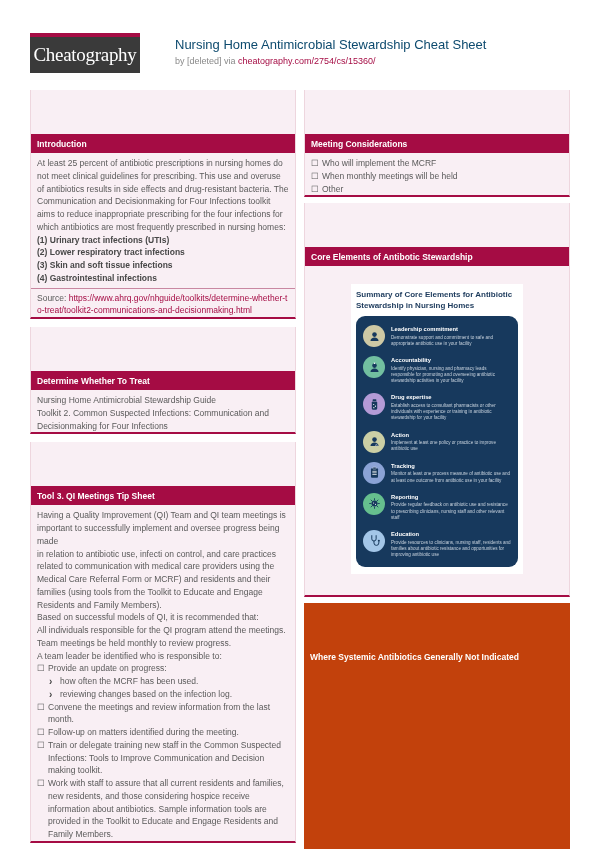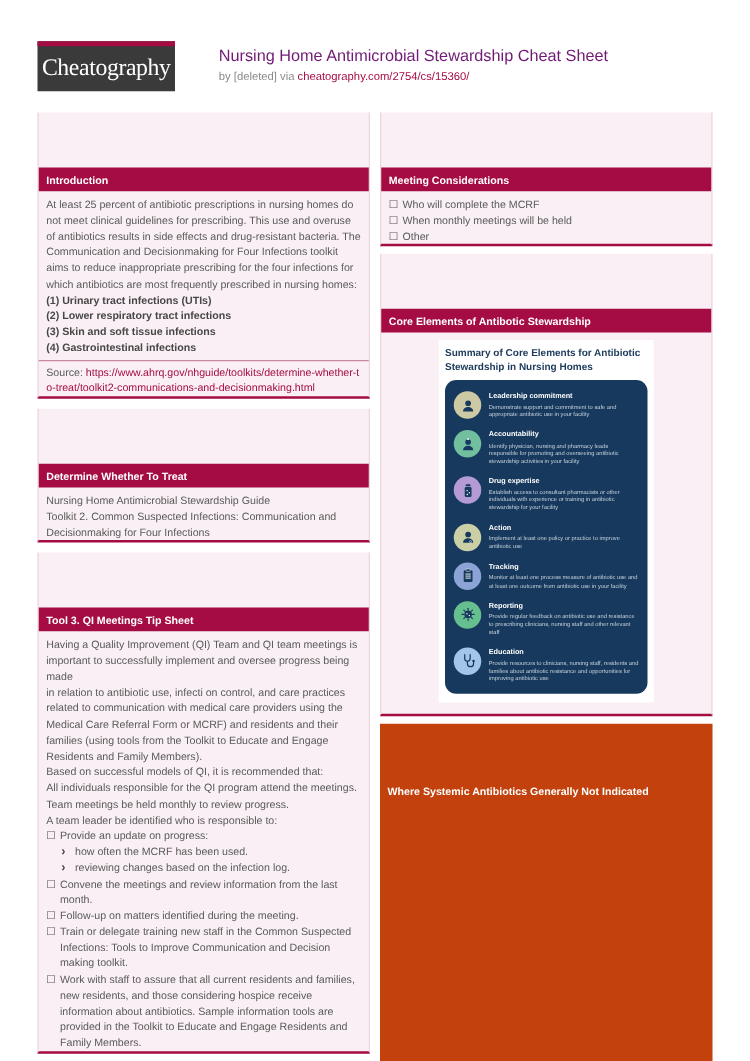"Nursing Home Antimicrobial Stewardship Cheat" .sheet-title { color: #701a75 -> #0c4a6e }
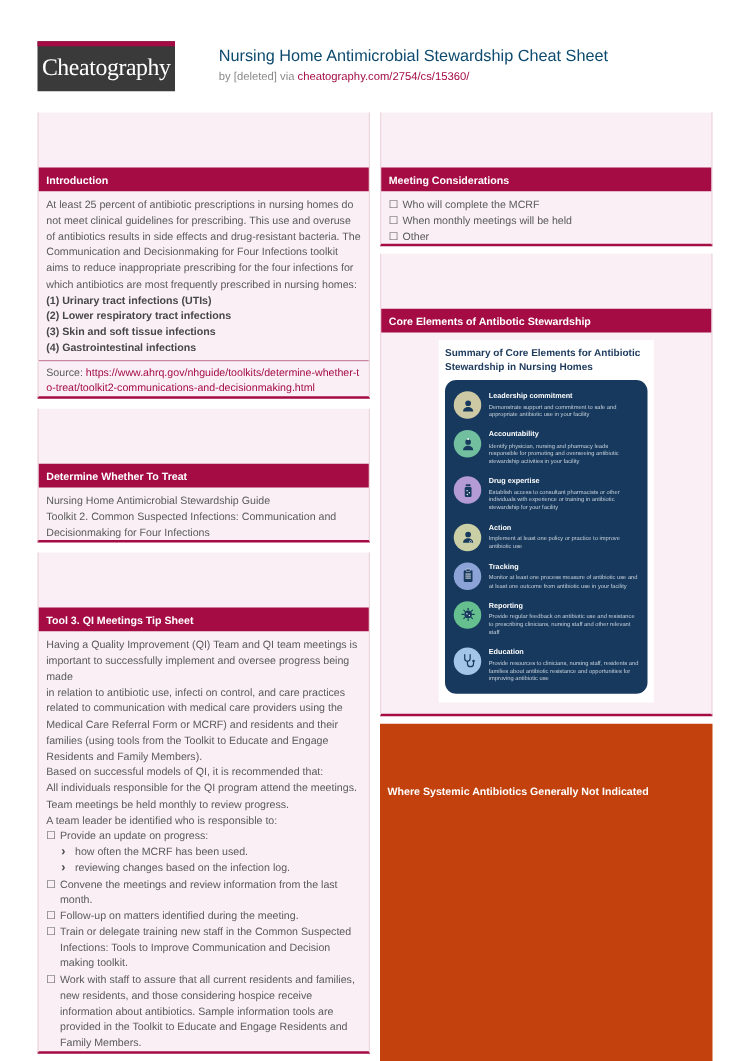"Who will complete the MCRF" span { text: complete -> implement }
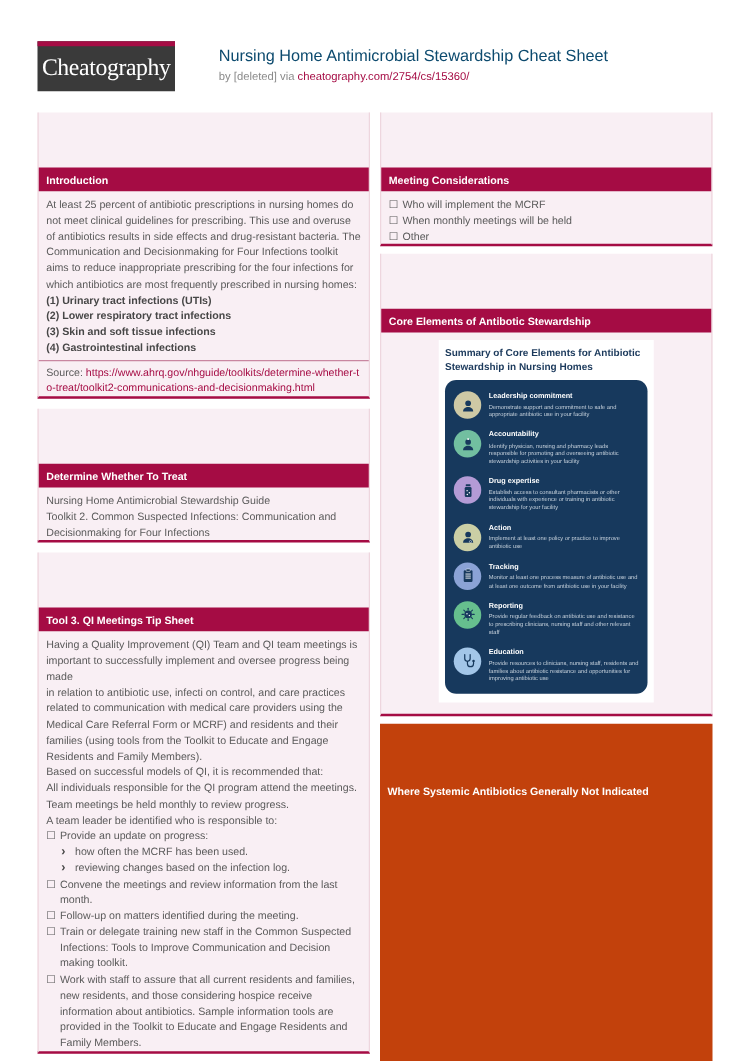"Summary of Core Elements for" div.section-body { padding: 0 6px -> 12px 6px }
